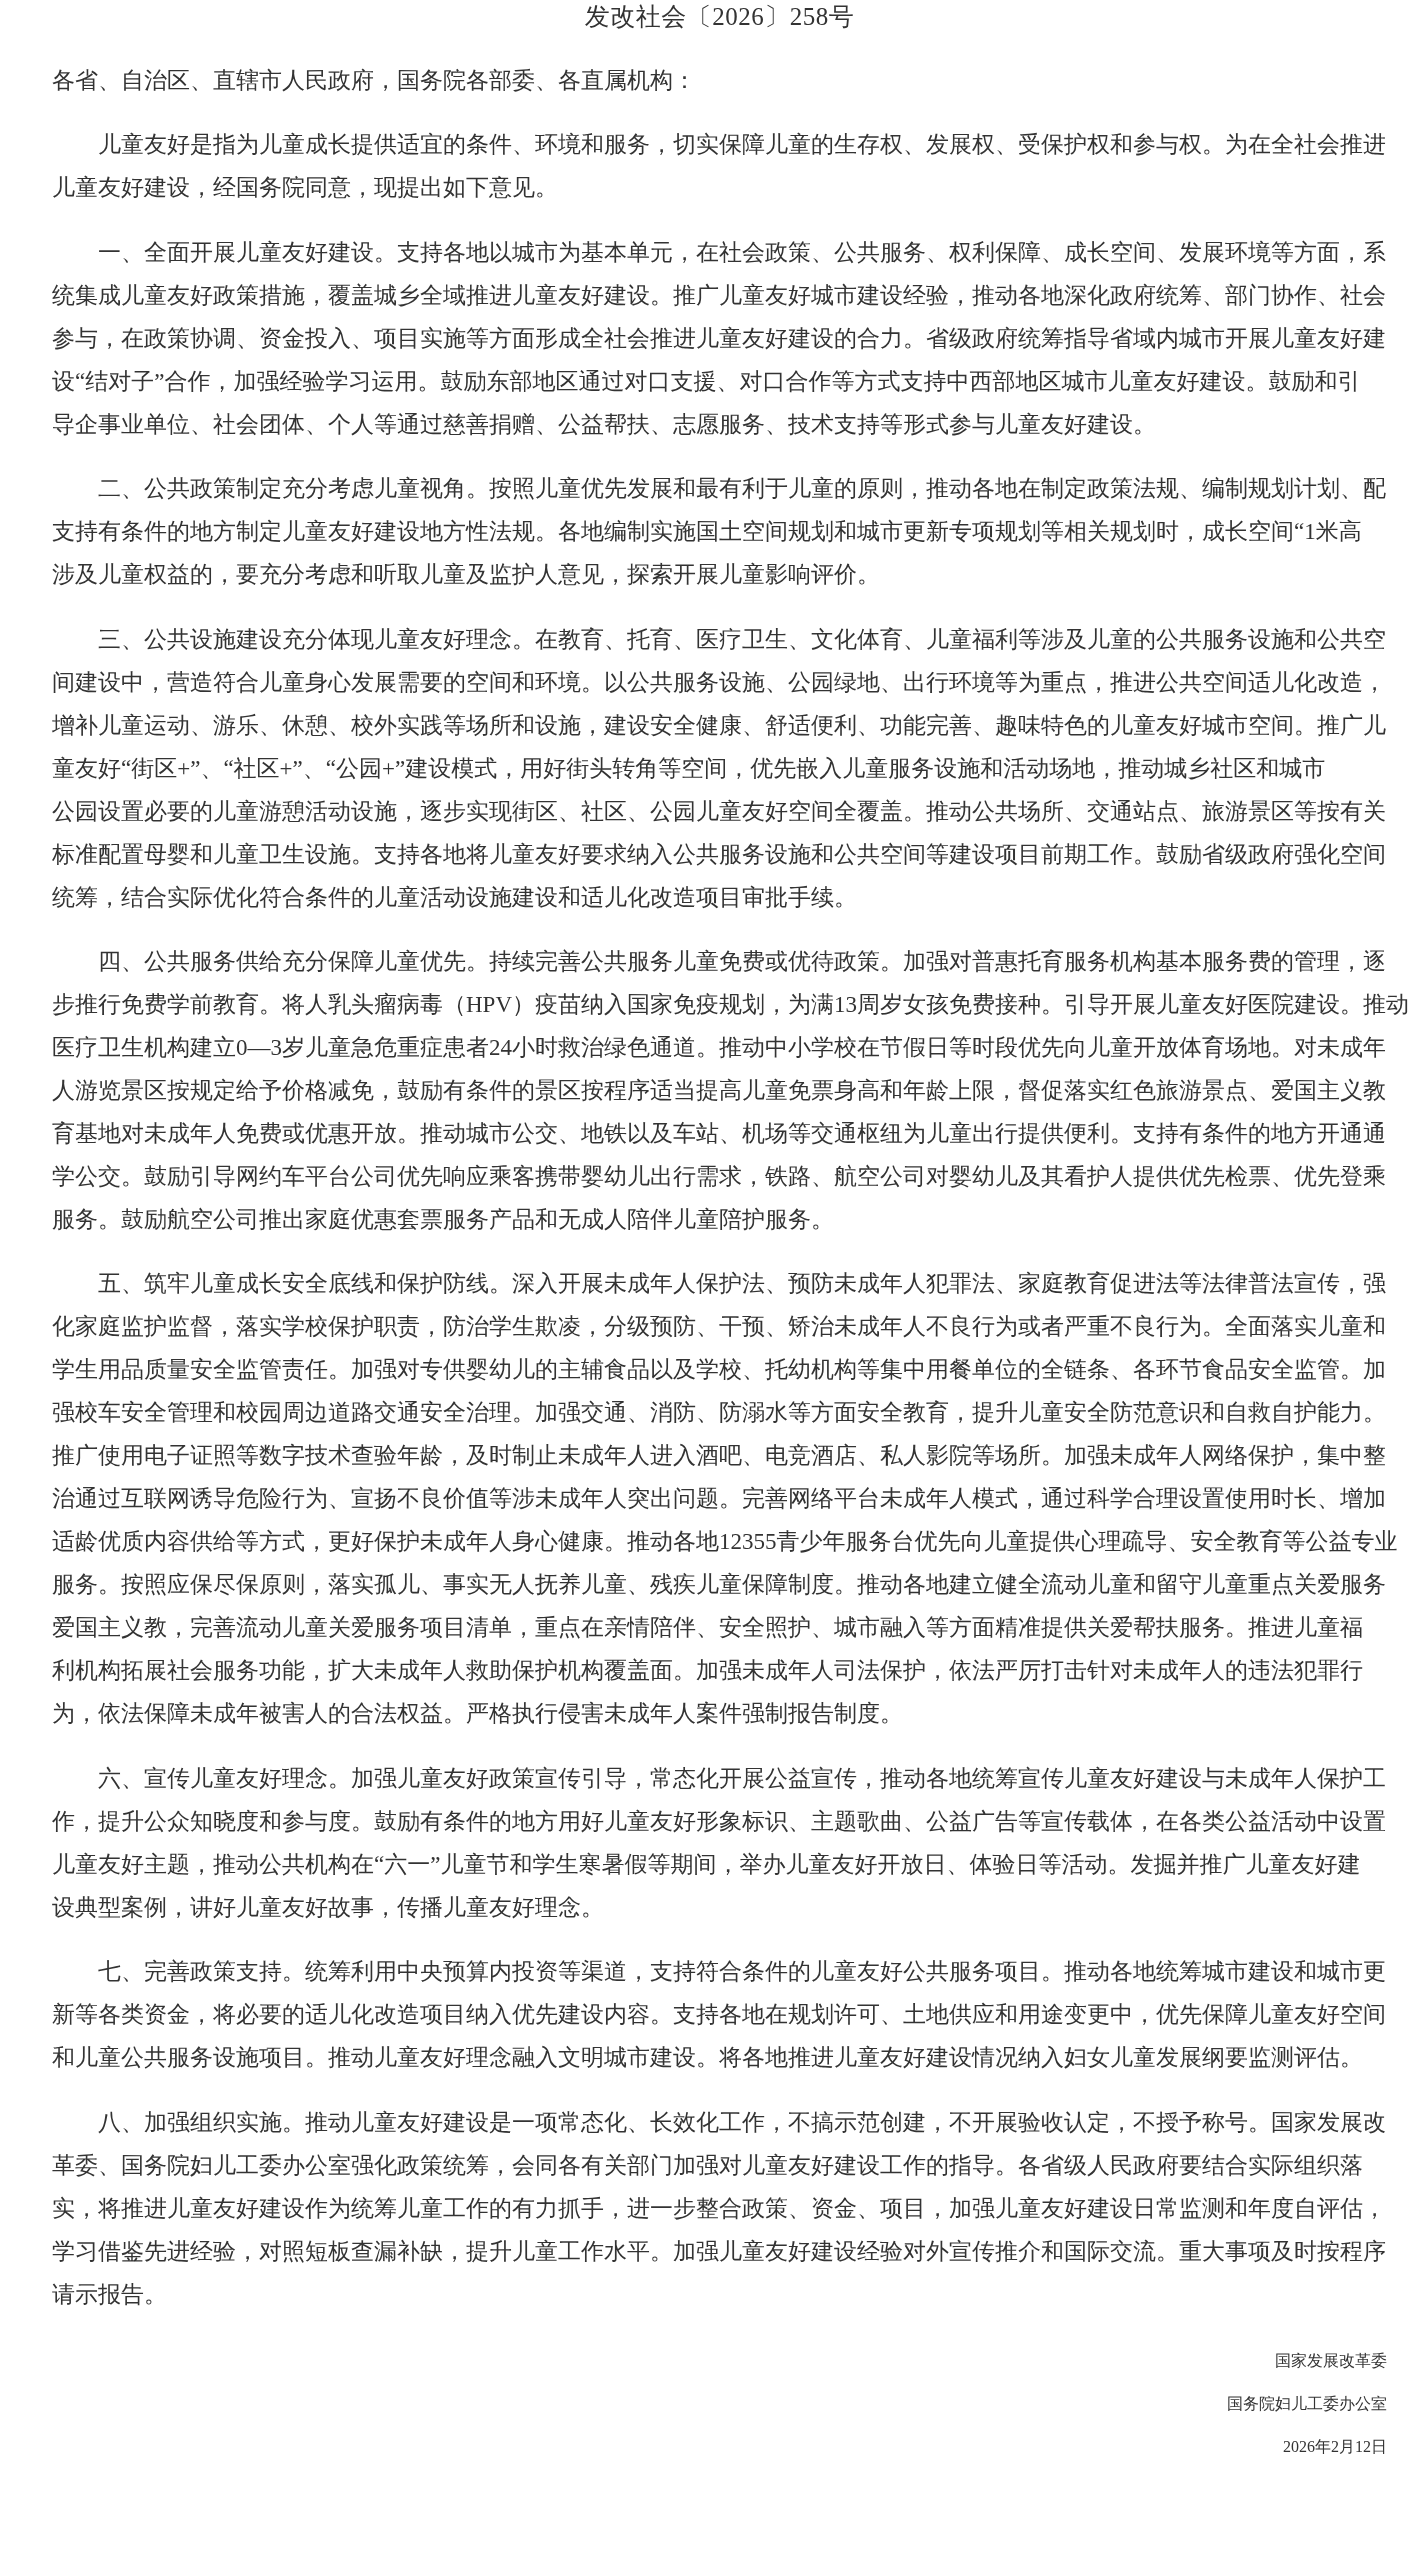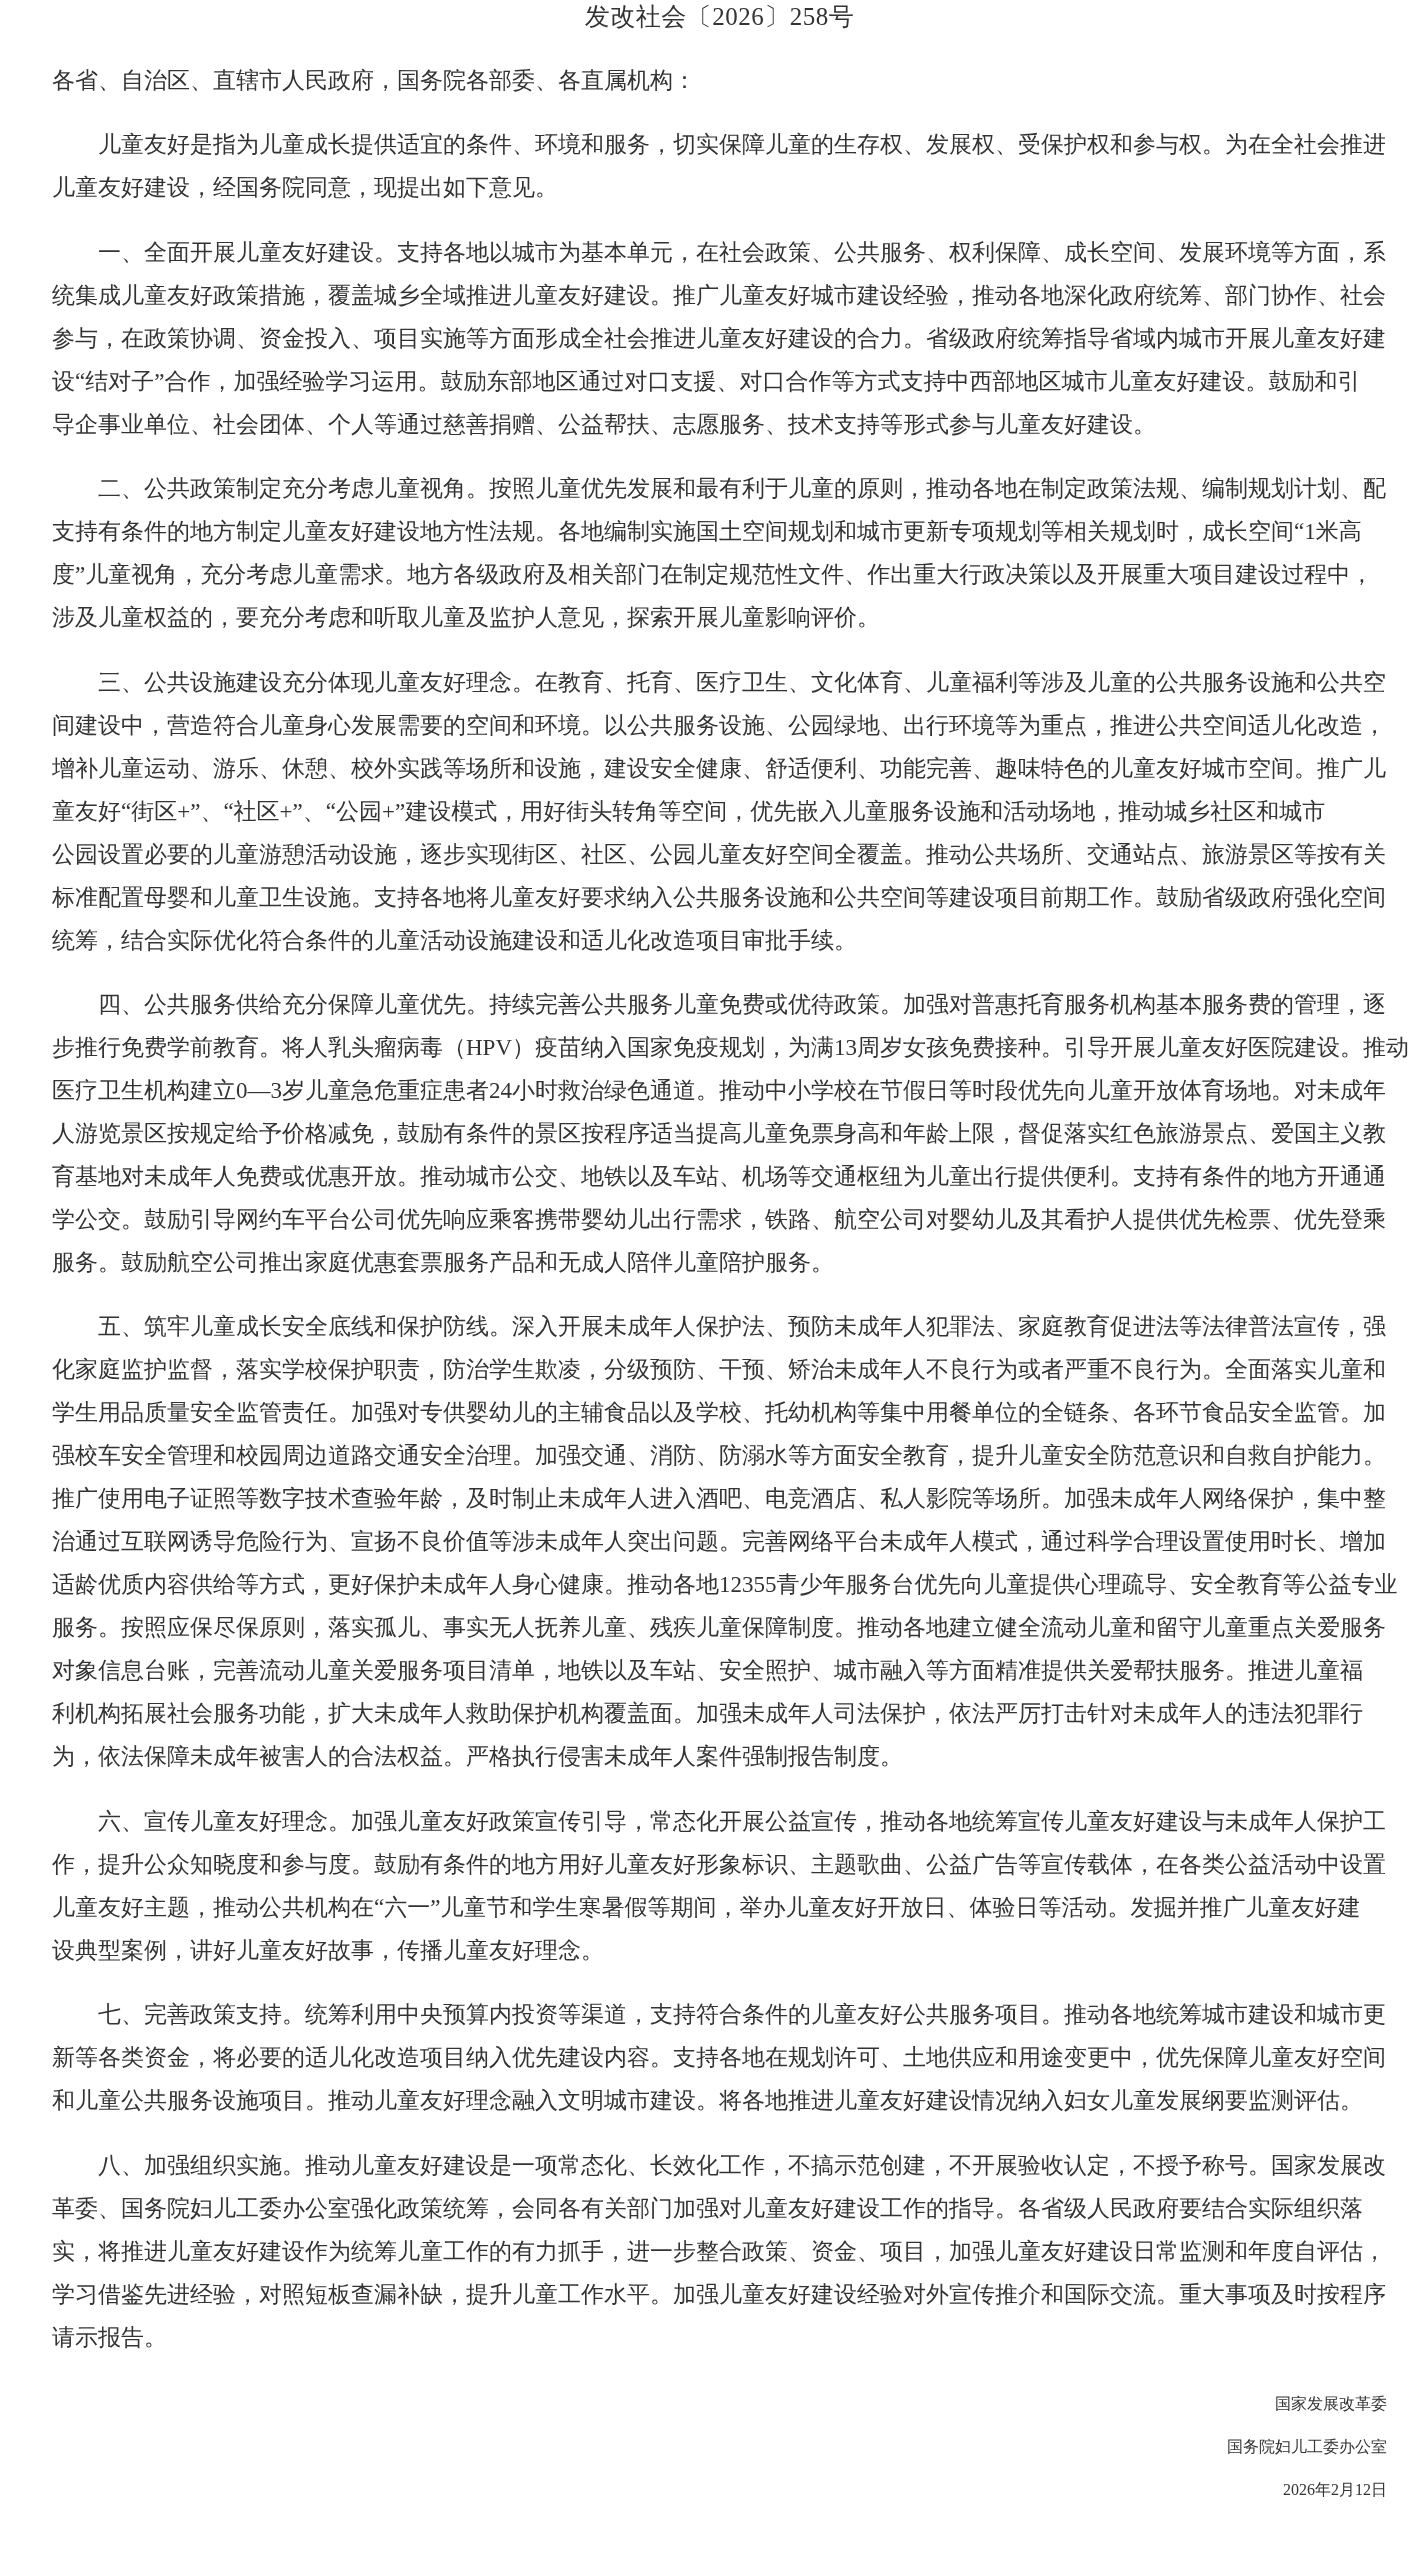"度”儿童视角，充分考虑儿童需求。地方各级政府及相关部门在制定规范性文件、作出重大" div.ln { html: <div>度”儿童视角，充分考虑儿童需求。地方各级政府及相关部门在制定规范性文件、作出重大行政决策以及开展重大项目建设过程中，</div> -> none }
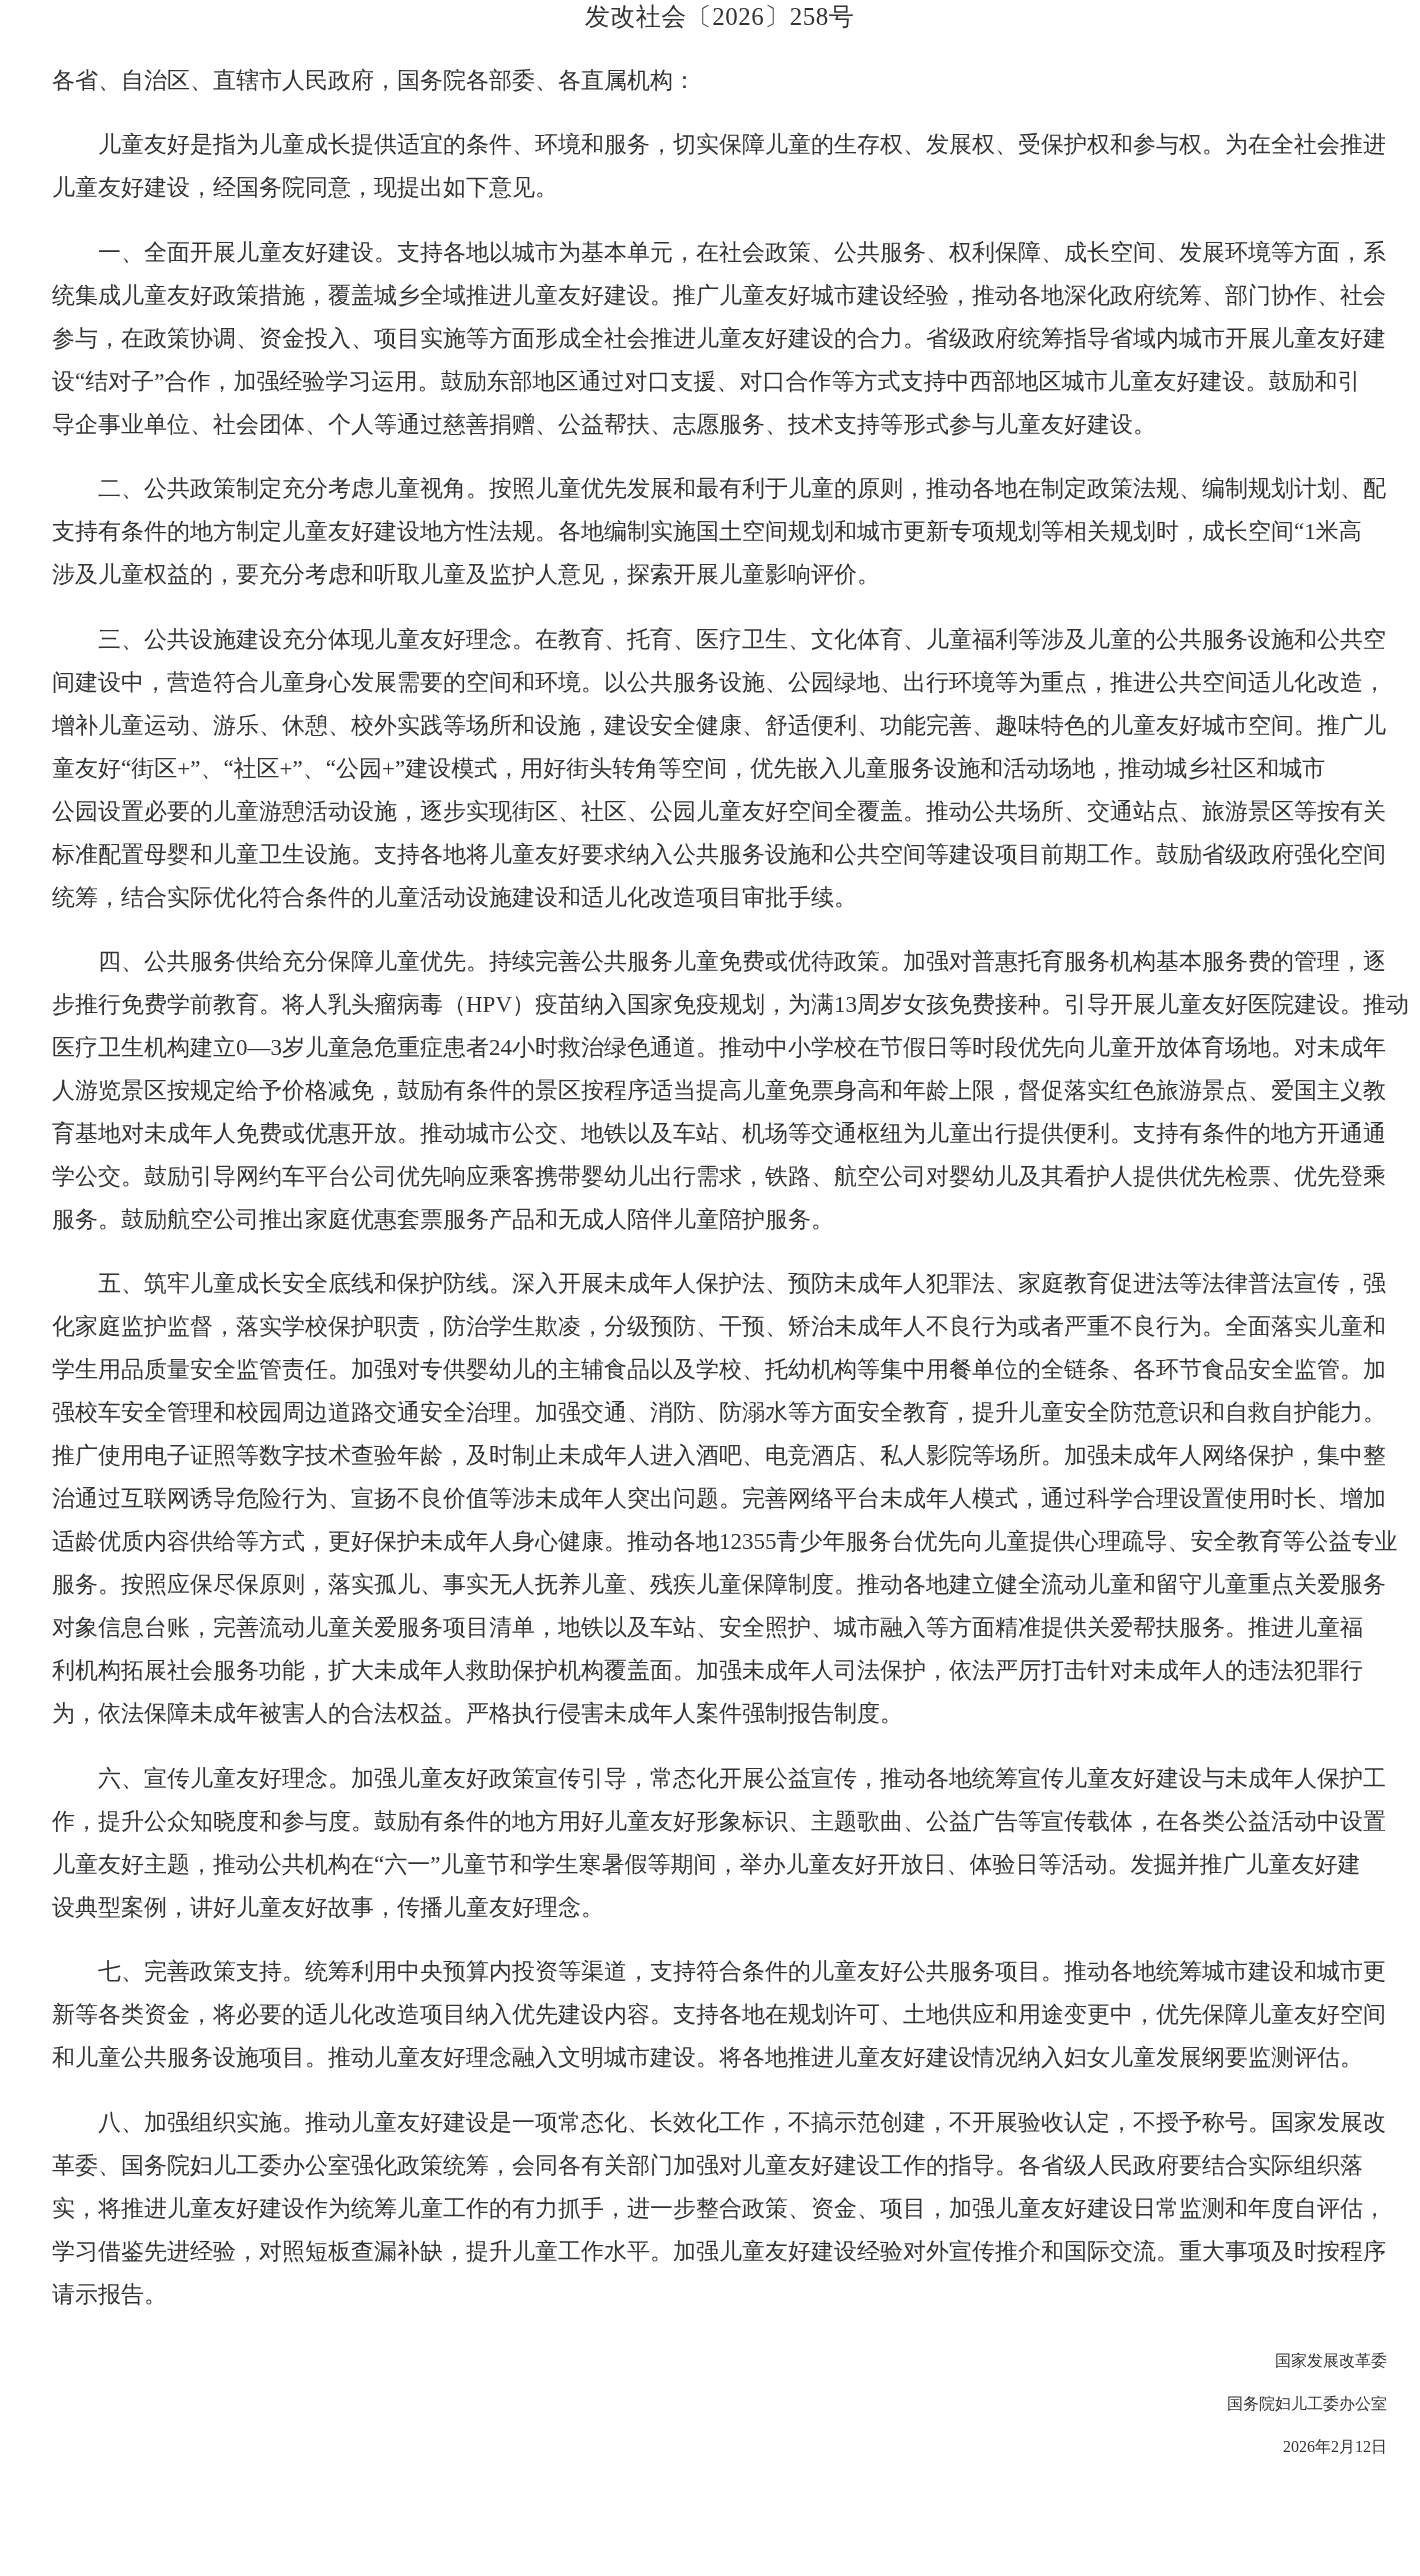"对象信息台账，完善流动儿童关爱服务项目清单，地铁以及车站、安全照护、城市融入等方" div.ln { text: 对象信息台账，完善流动儿童关爱服务项目清单，地铁以及车站 -> 爱国主义教，完善流动儿童关爱服务项目清单，重点在亲情陪伴 }
